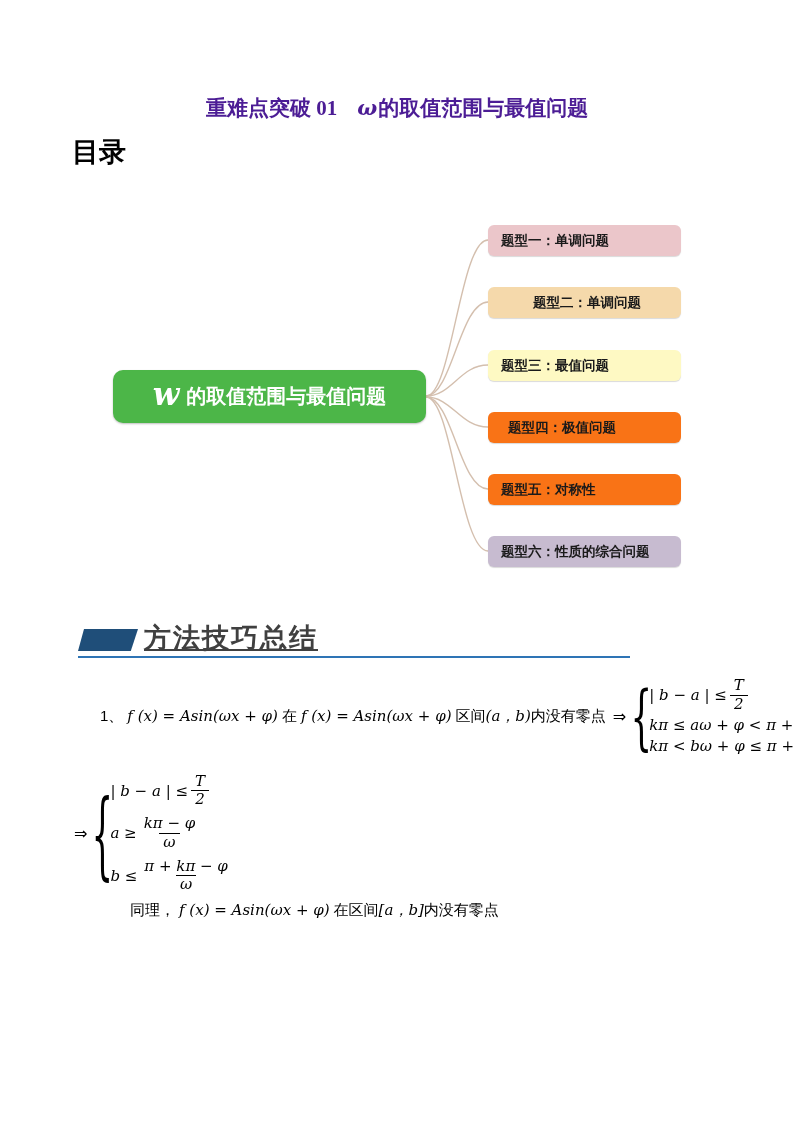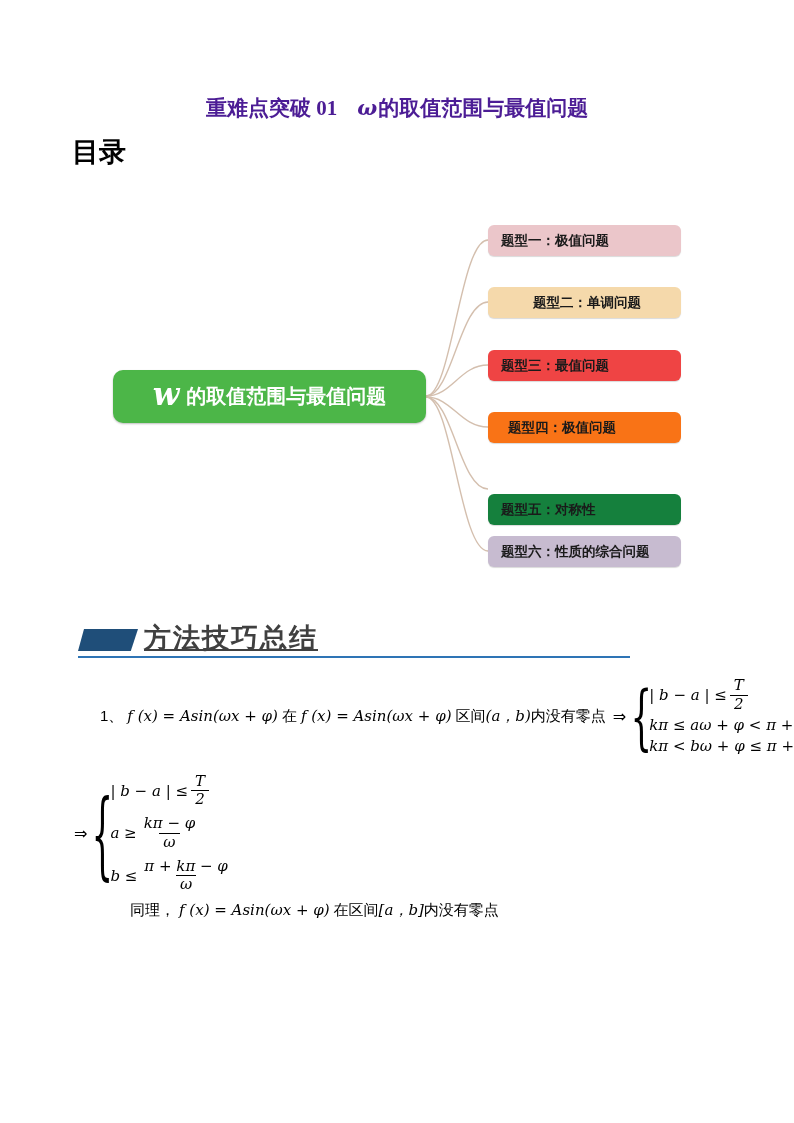"题型一：极值问题" div.branch-node { text: 极值 -> 单调 }
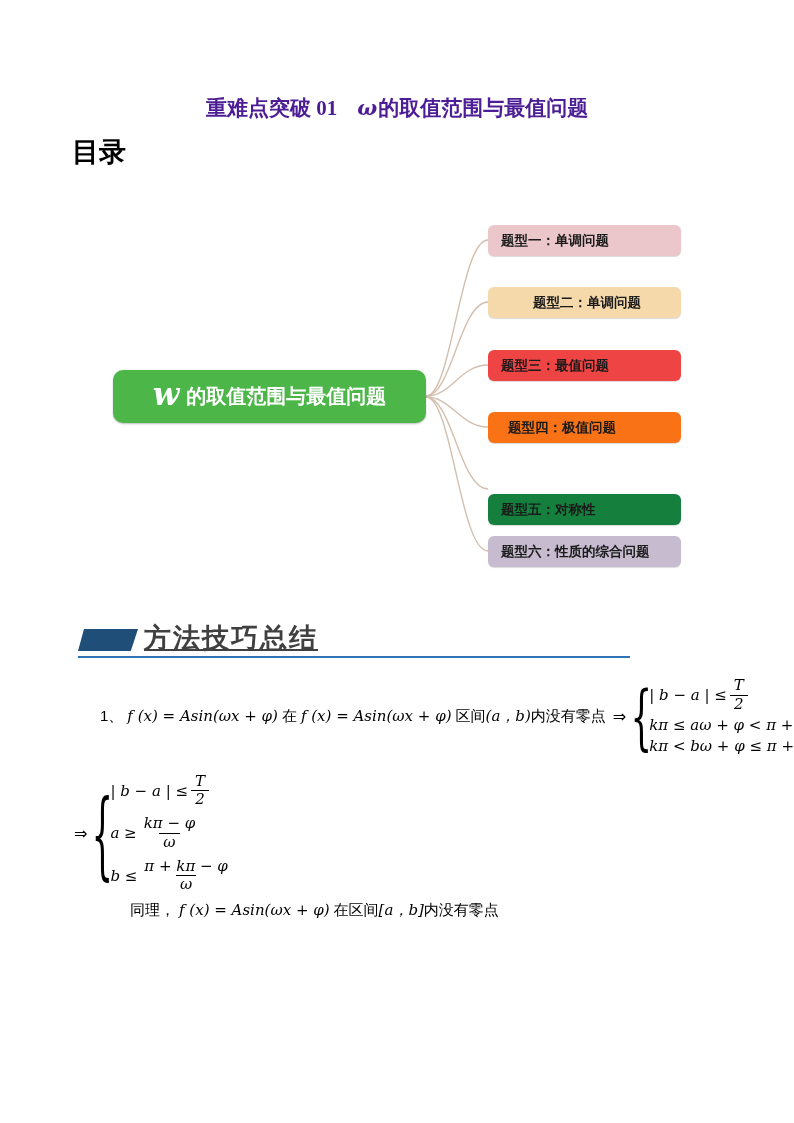"题型三：最值问题" div.branch-node { background-color: #ef4444 -> #fef9c3 }
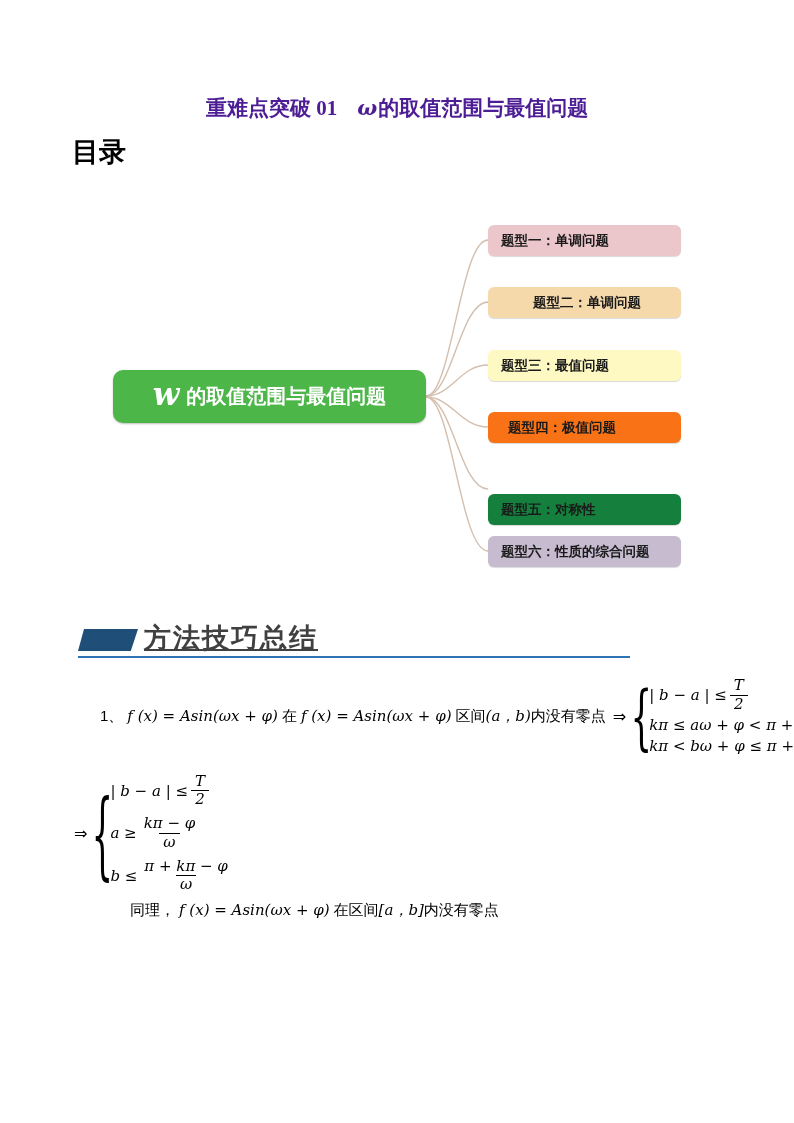"题型五：对称性" div.branch-node { background-color: #15803d -> #f97316; margin-top: 20px -> none }
